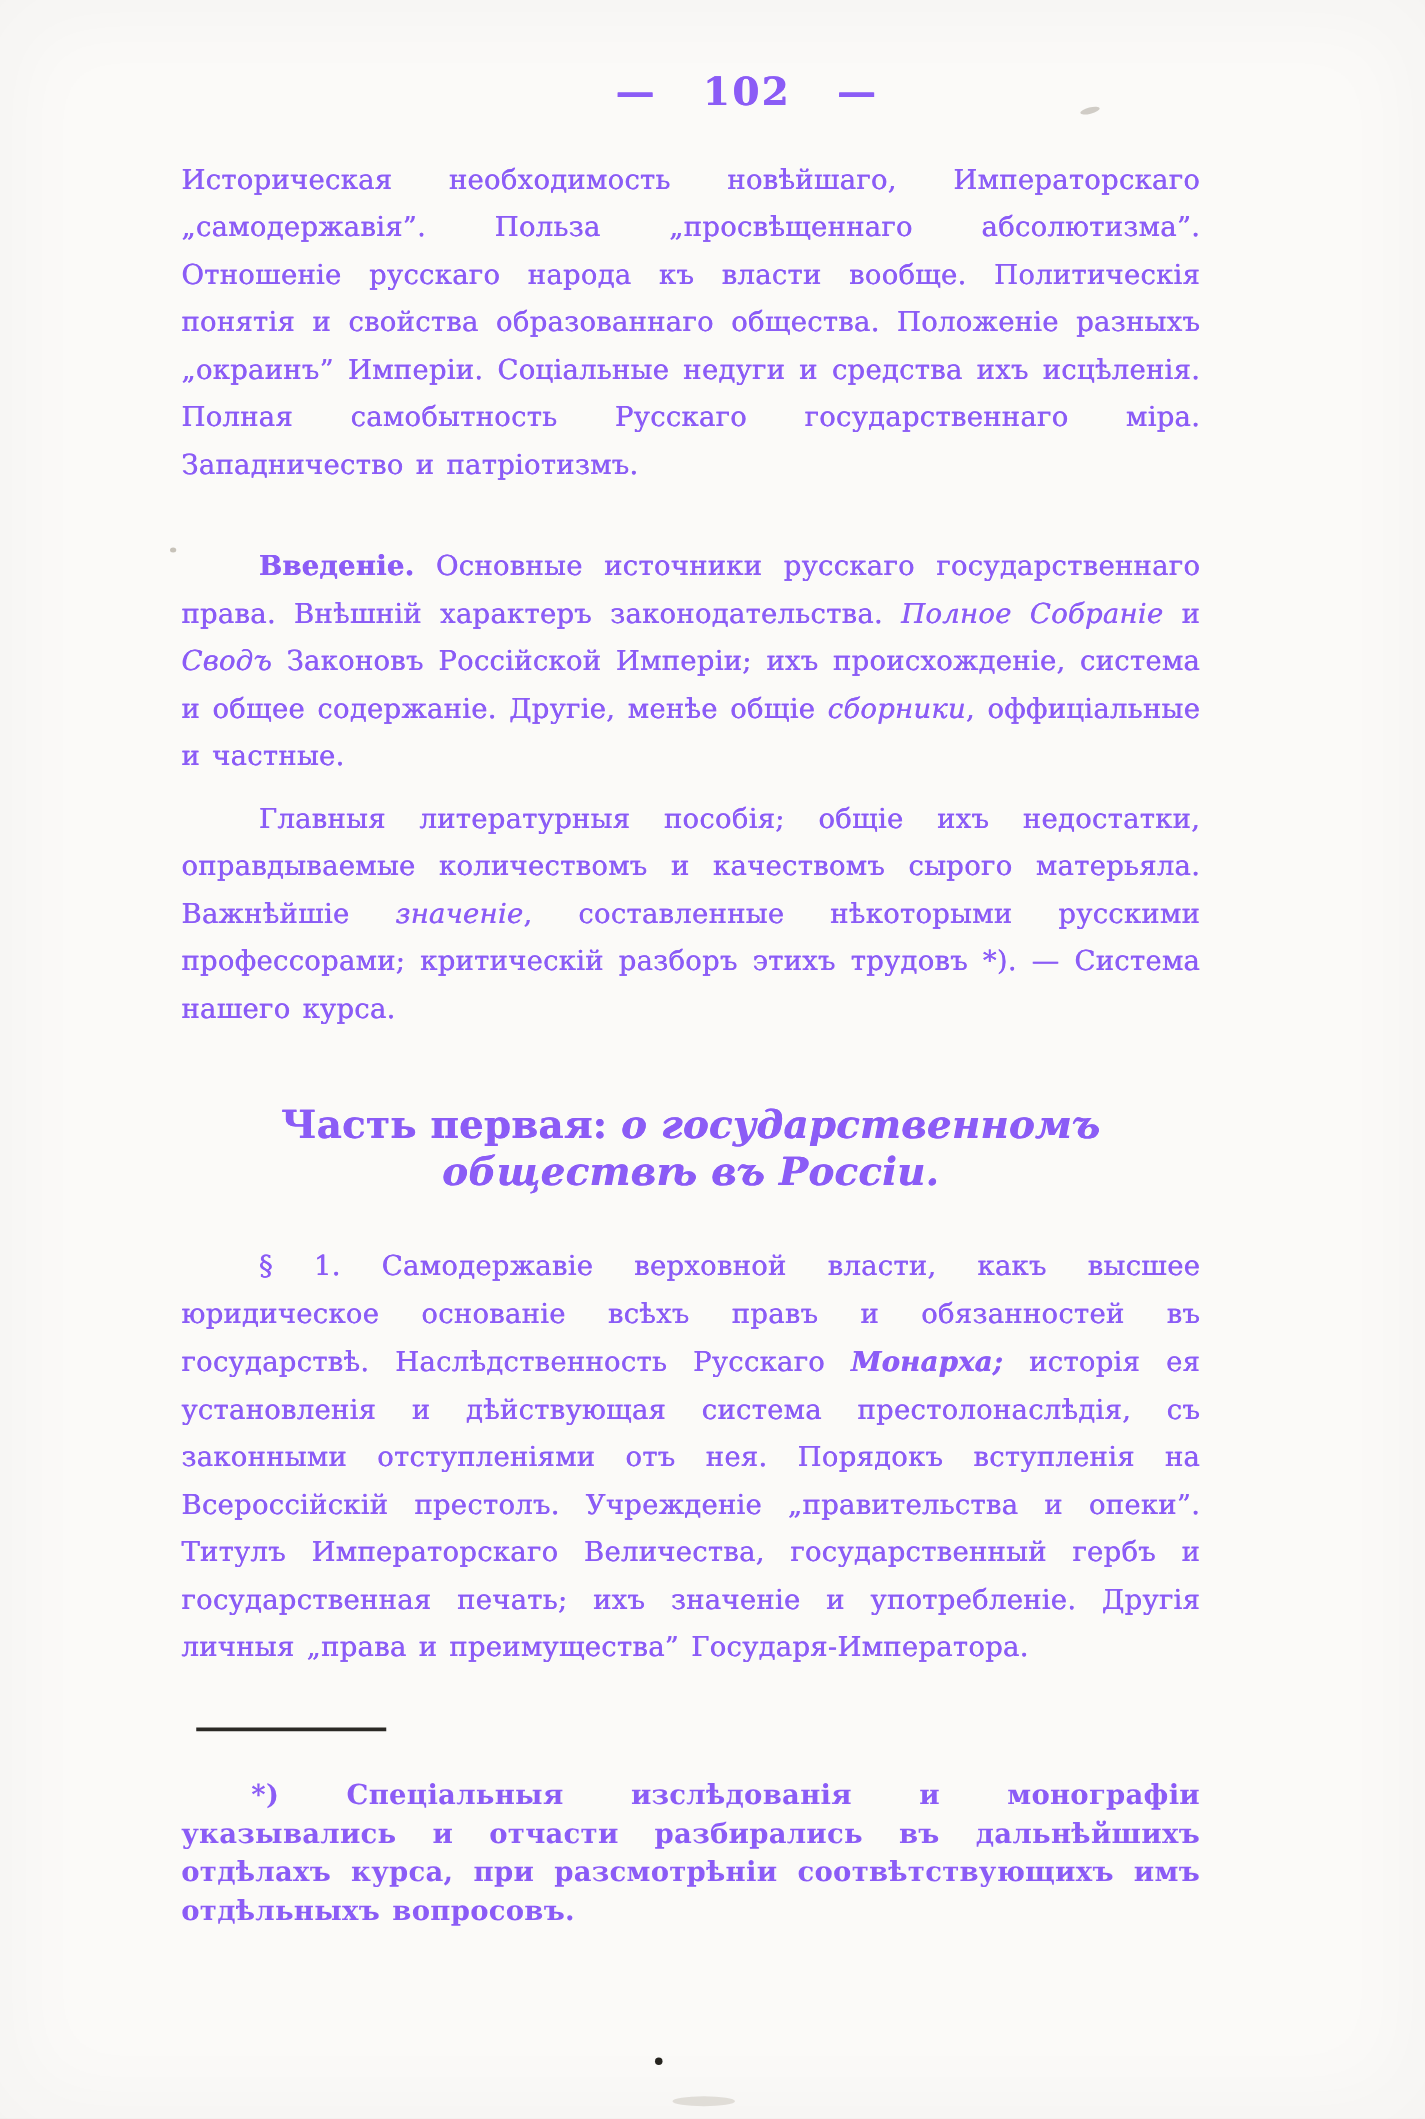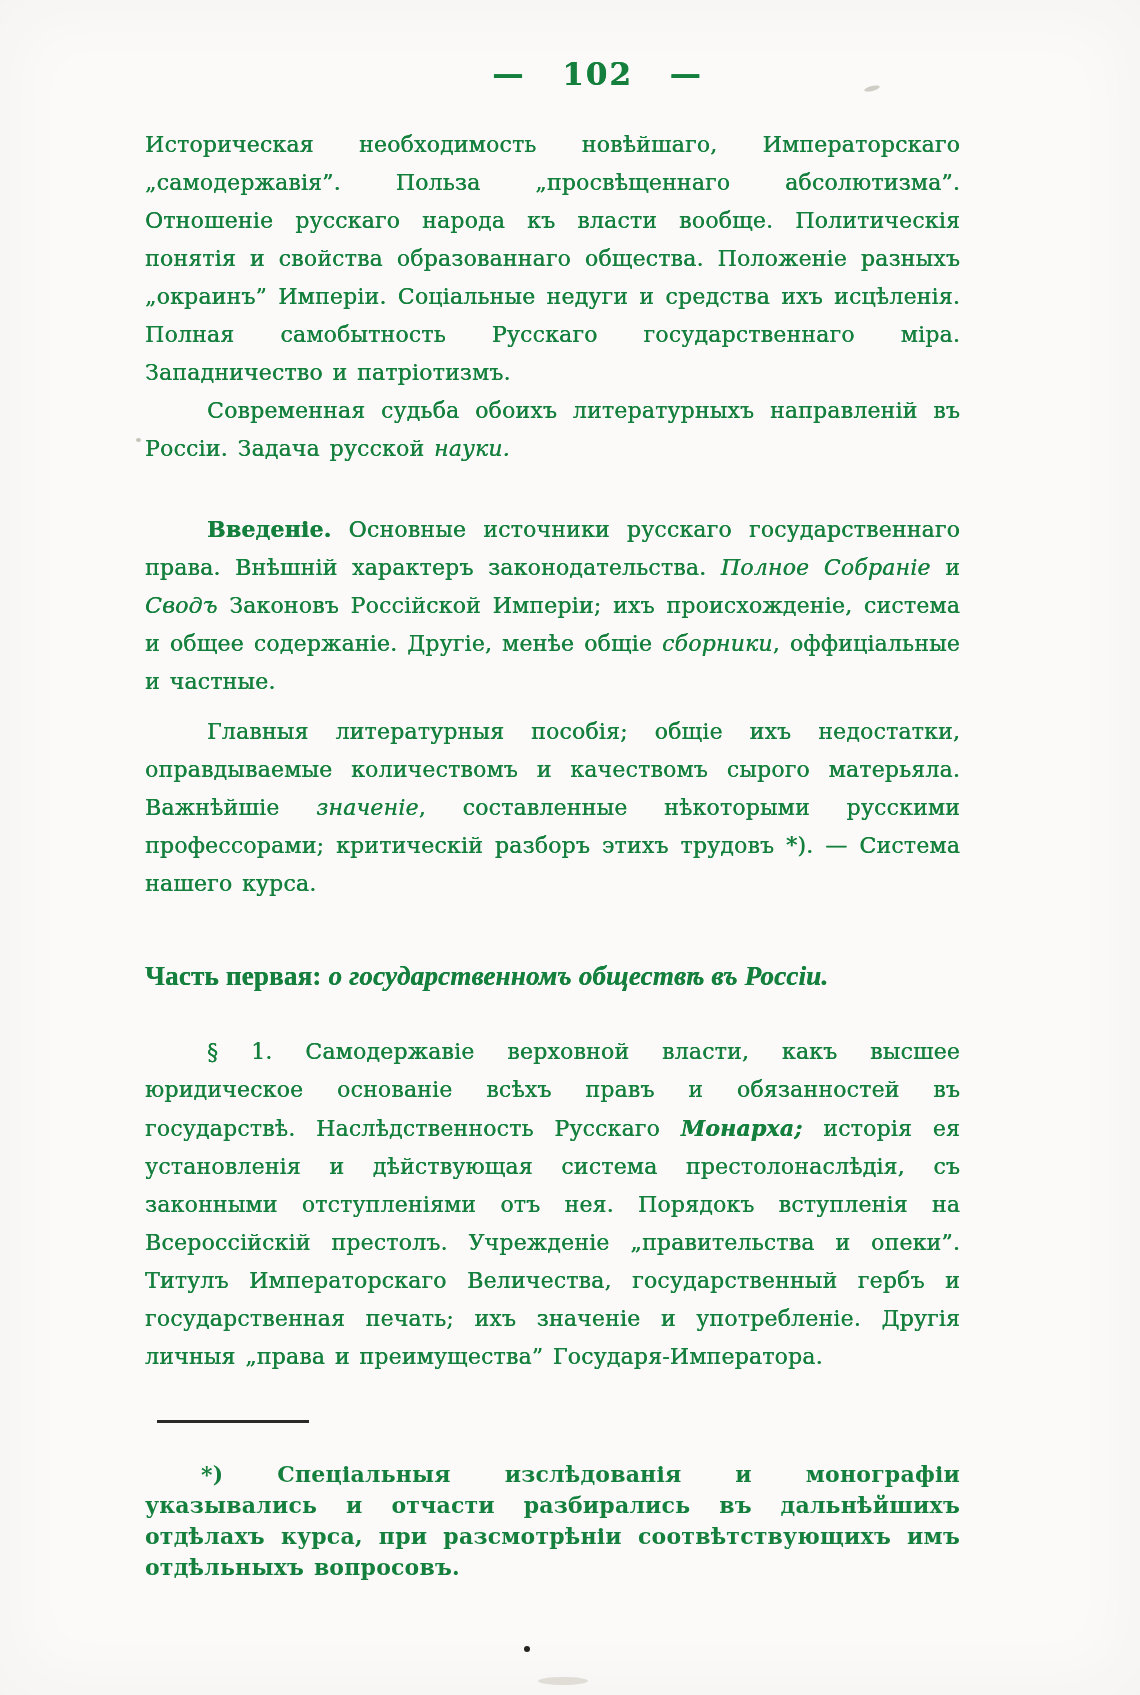"— 102 —" div.page { color: #15803d -> #8b5cf6 }
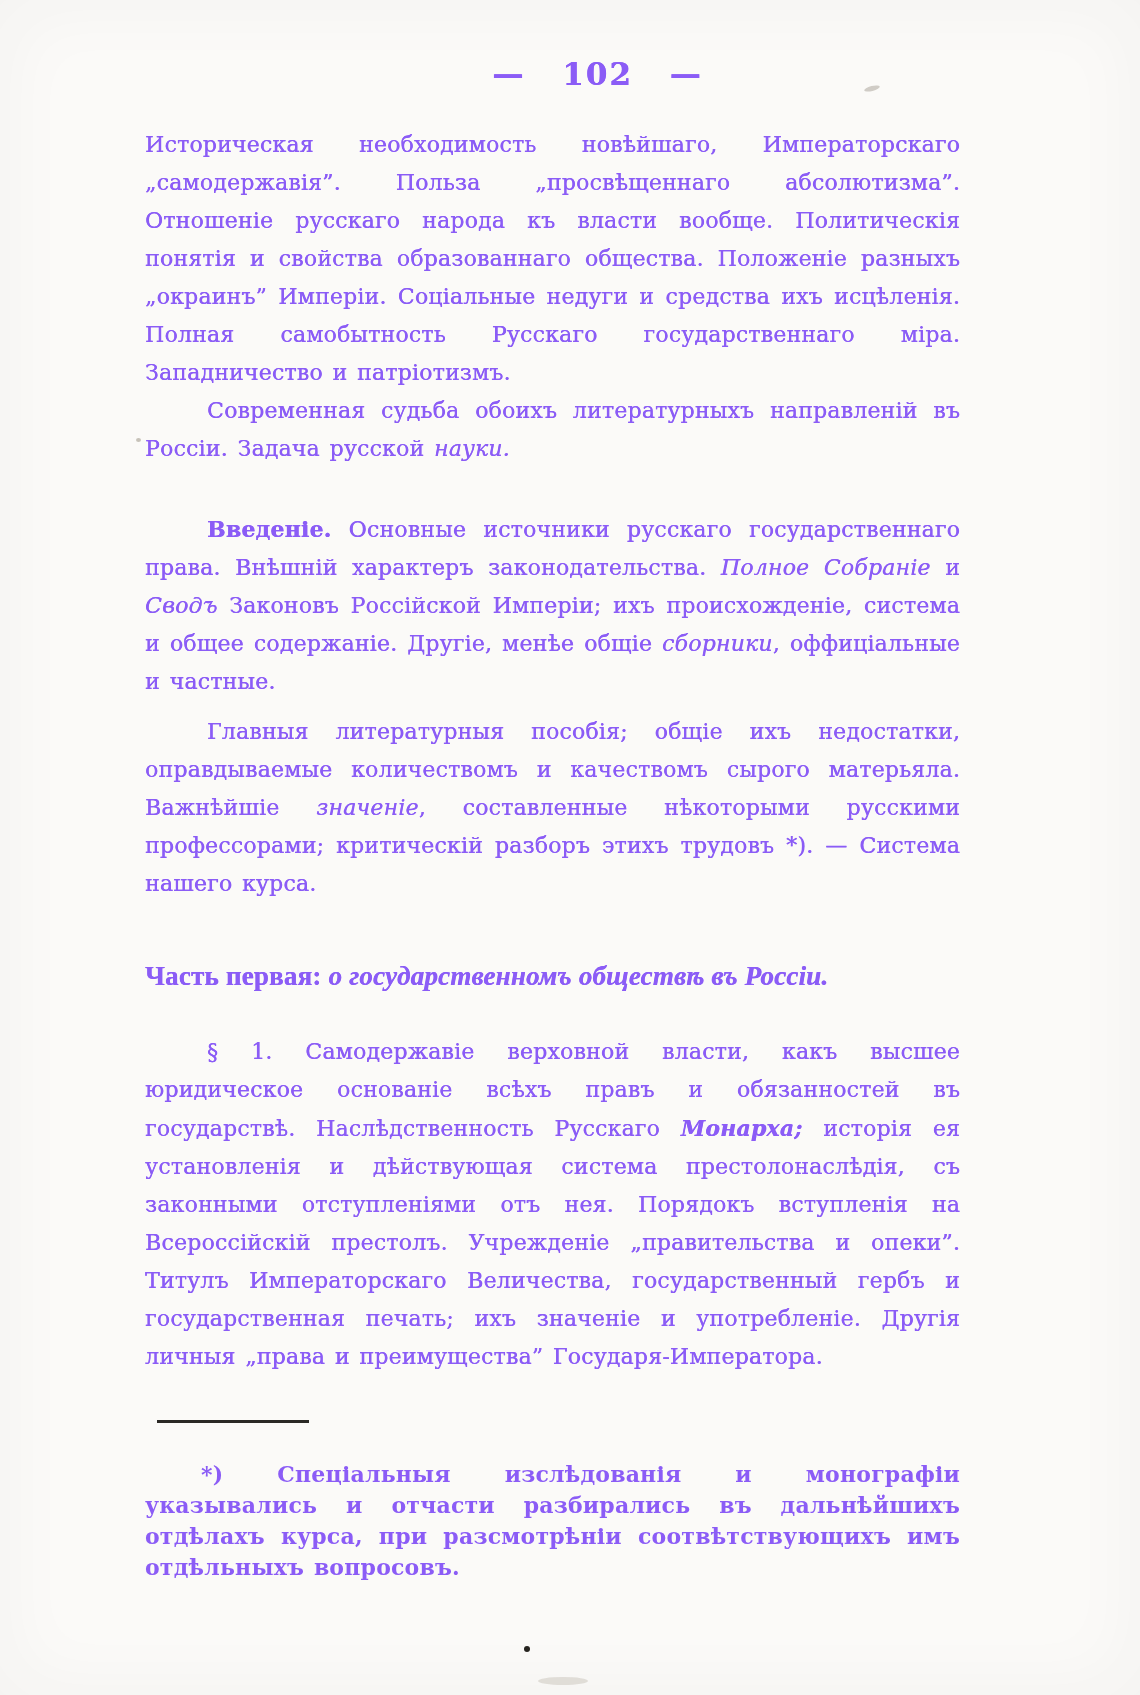"Современная судьба обоихъ литературныхъ" p.para { html: <p><span>Современная судьба обоихъ литературныхъ направленій въ Россіи. Задача русской </span><span>науки.</span></p> -> none }
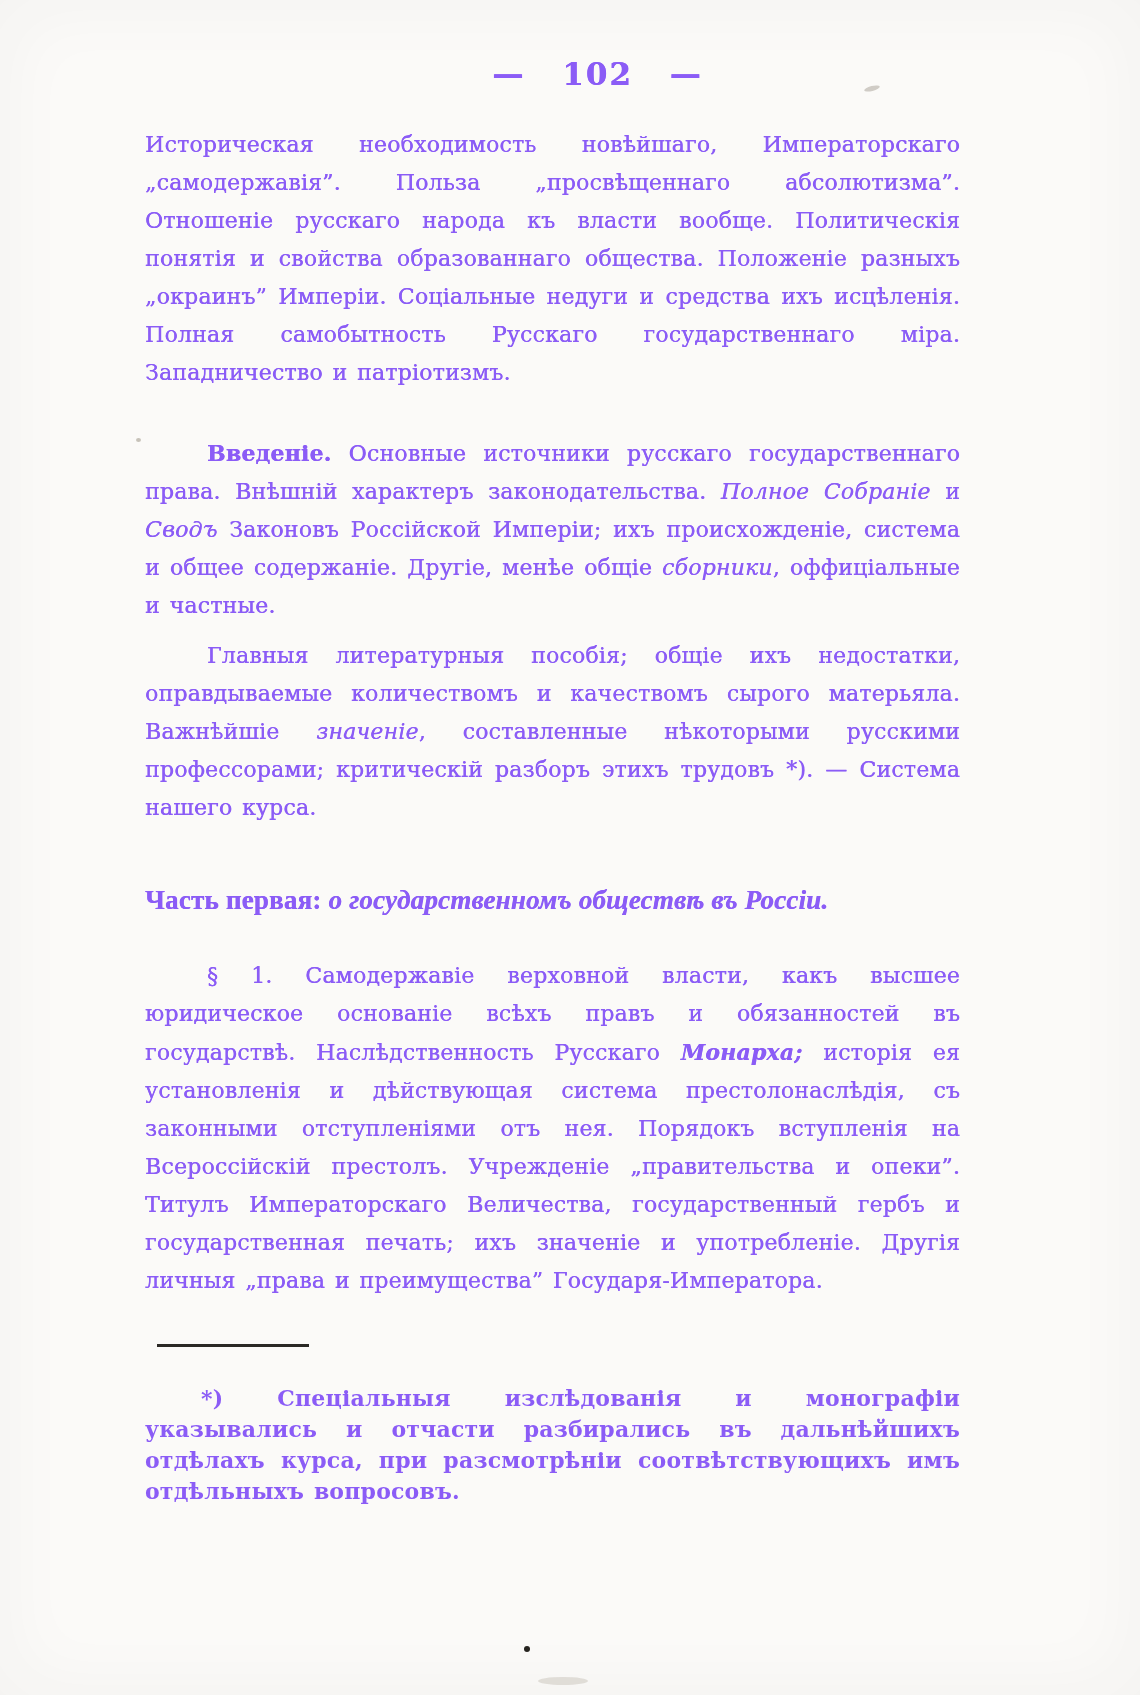"Часть первая: о государственномъ" .section-heading { font-family: Liberation Serif, serif -> none; font-size: 27px -> 31px; text-align: none -> center }
